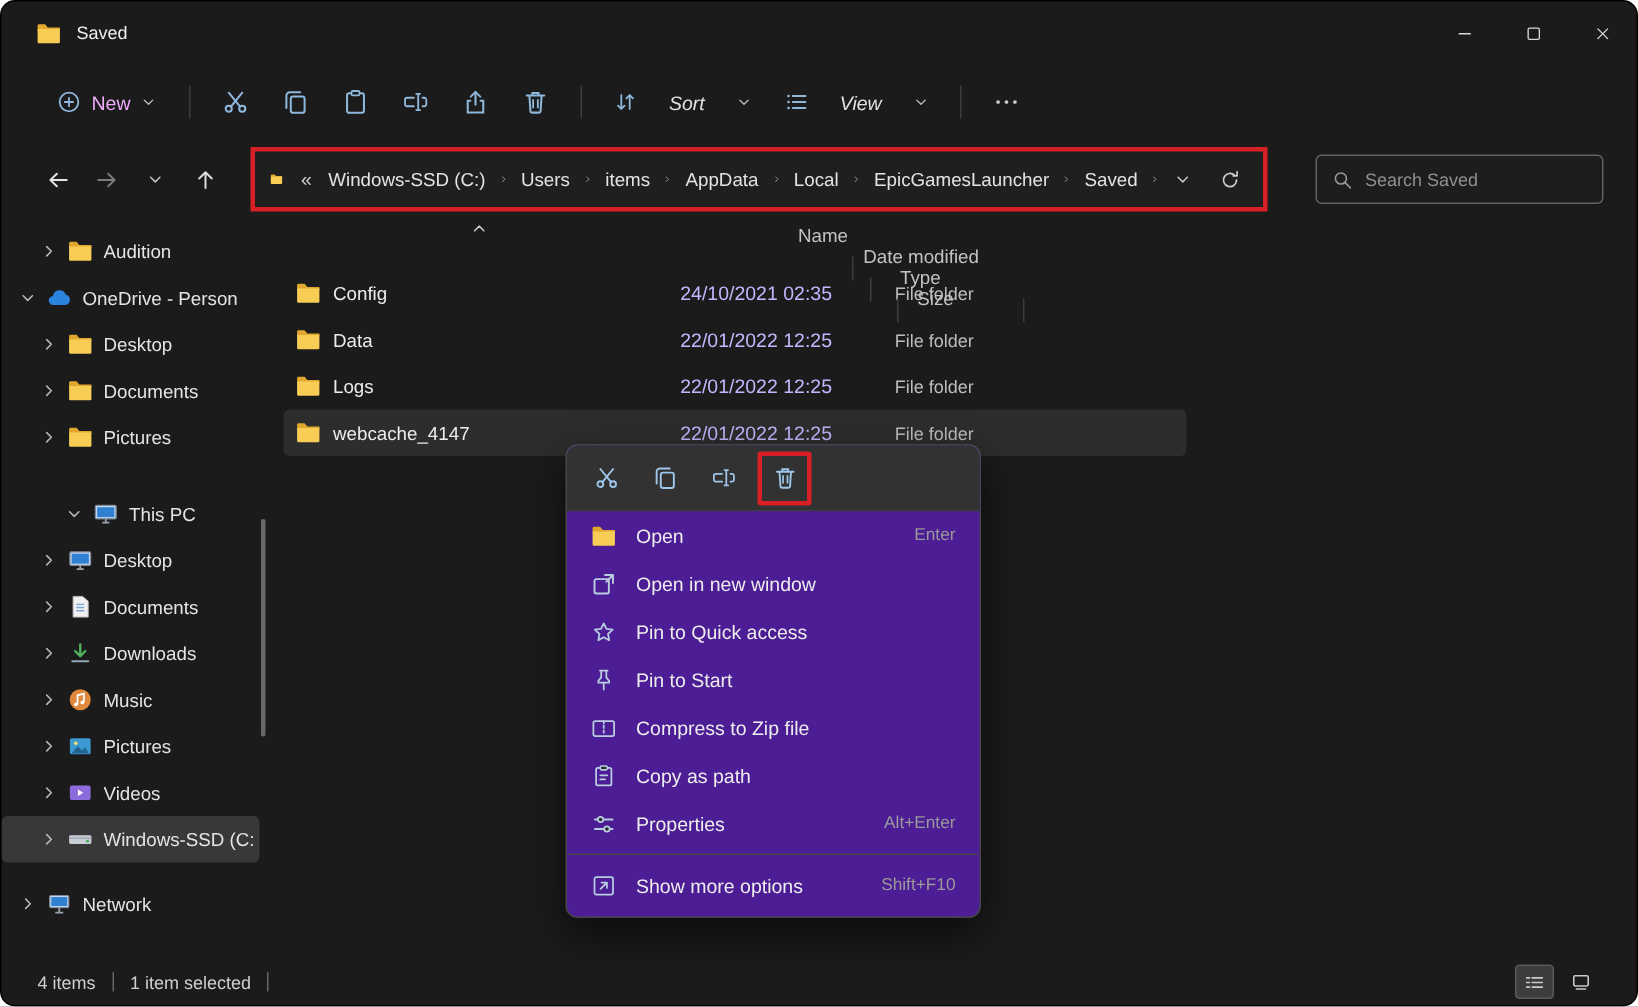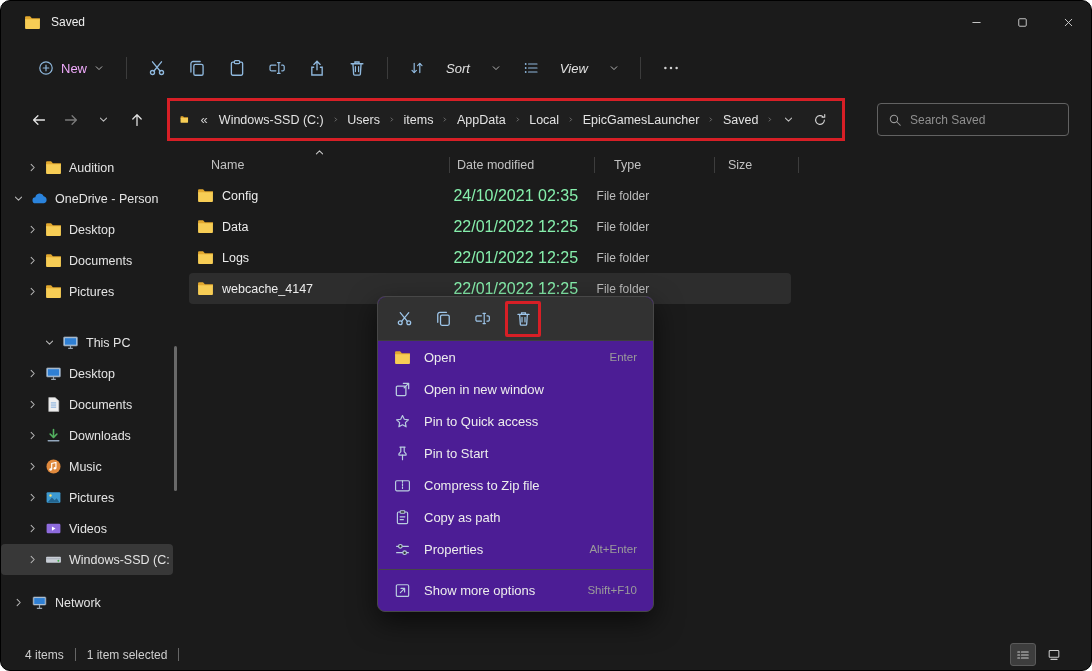"Name" .col-headers { flex-direction: none -> column }
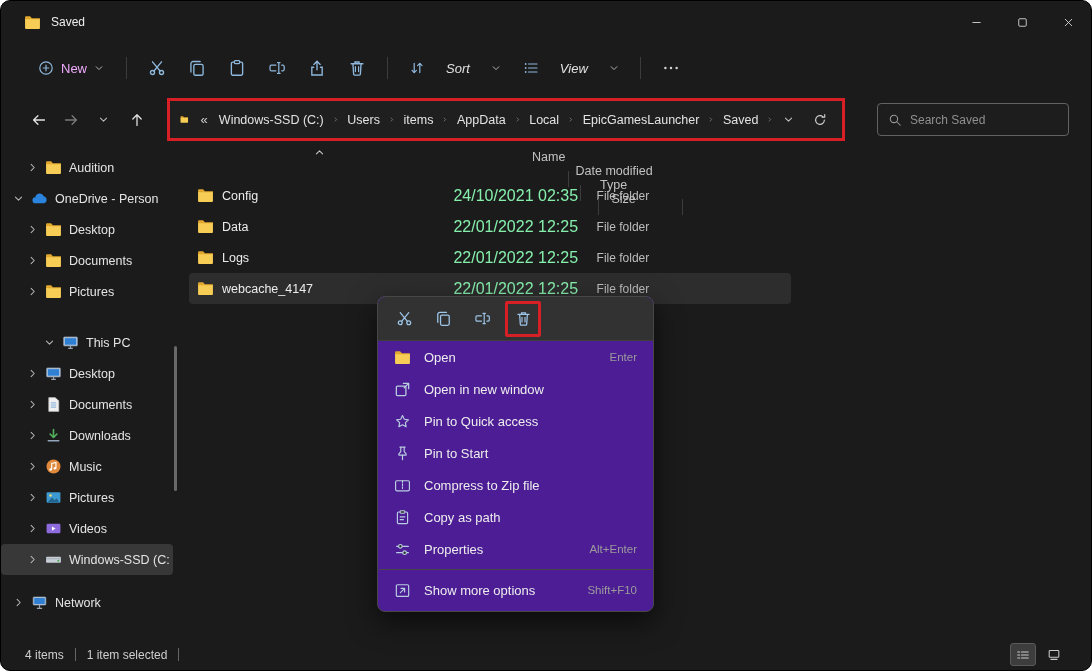"24/10/2021 02:35" .fc-date { color: #86efac -> #c4b5fd; font-size: 16px -> 13px }
